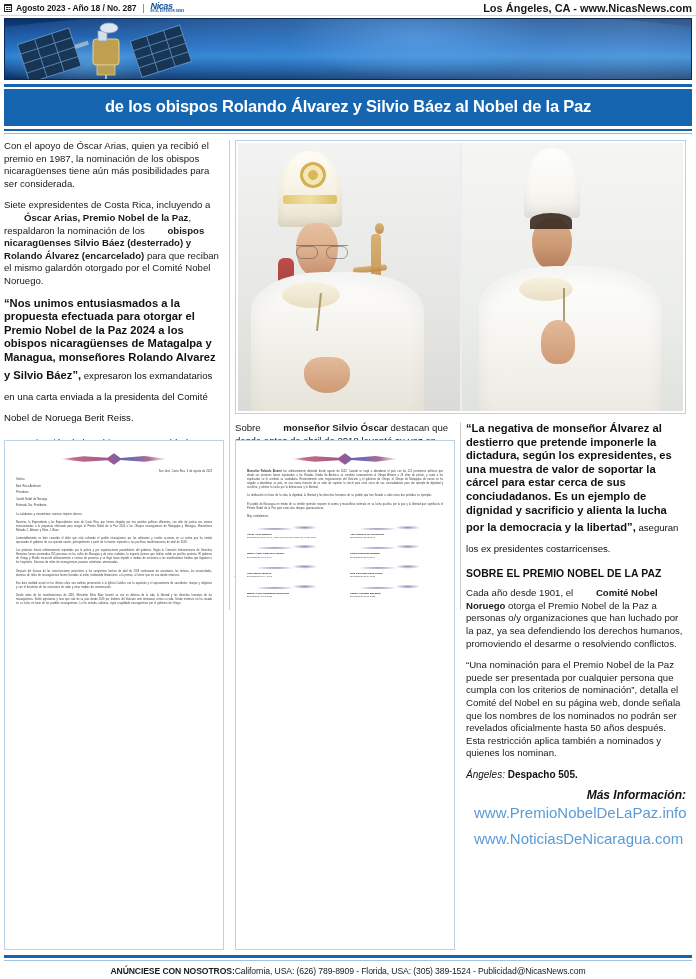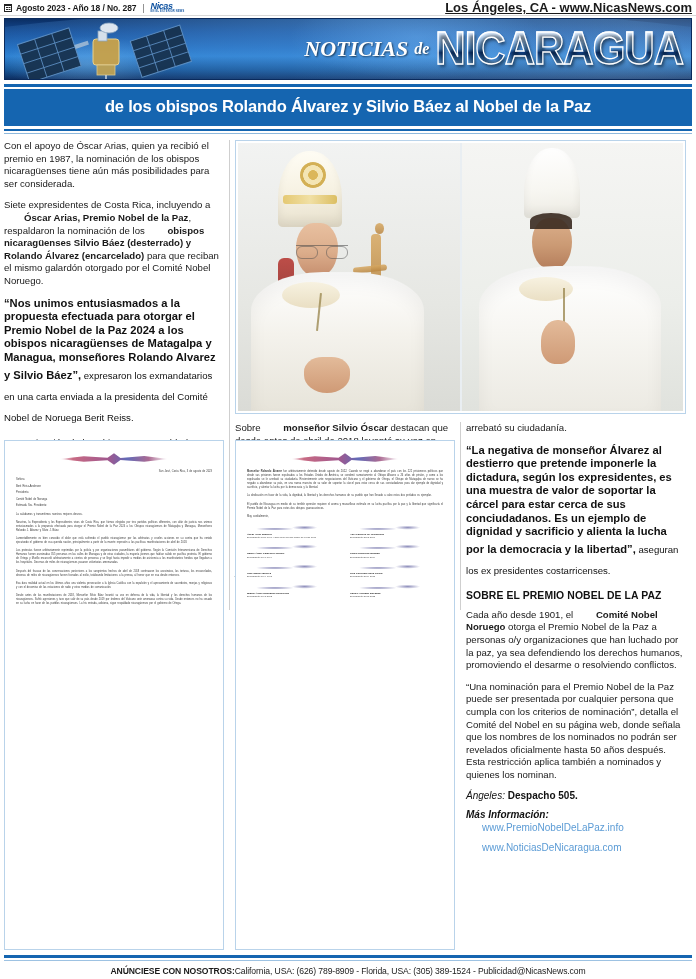"Los Ángeles, CA - www.NicasNews.com" .topbar-right { font-size: 13px -> 11px; text-decoration: underline -> none }
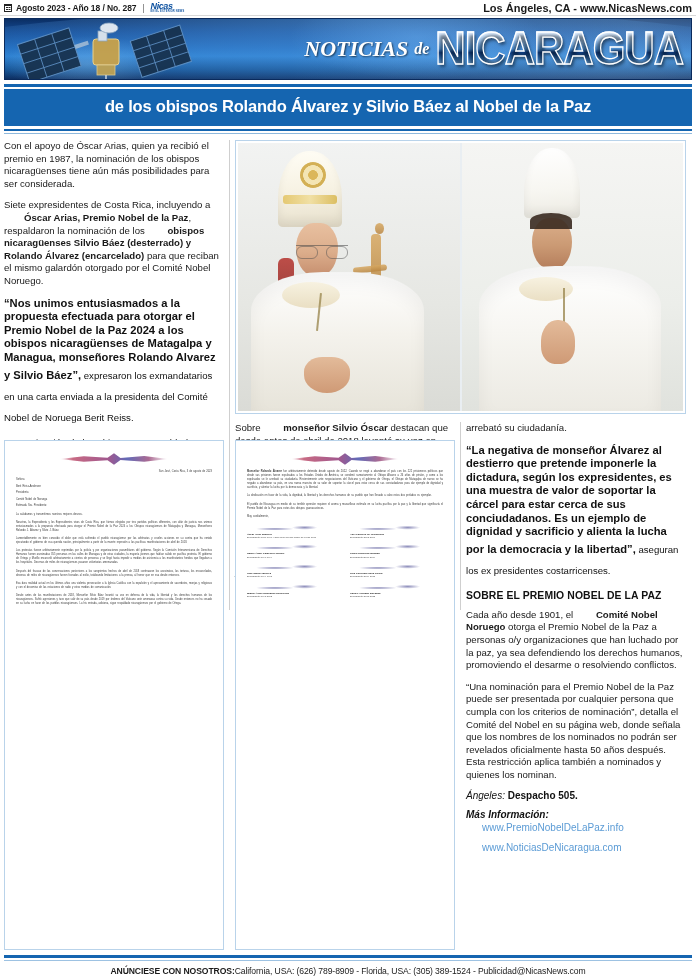"NOTICIAS" div.mh-title { html: <div> <span>NOTICIAS</span> <span>de</span> <span>NICARAGUA</span> </div> -> none }
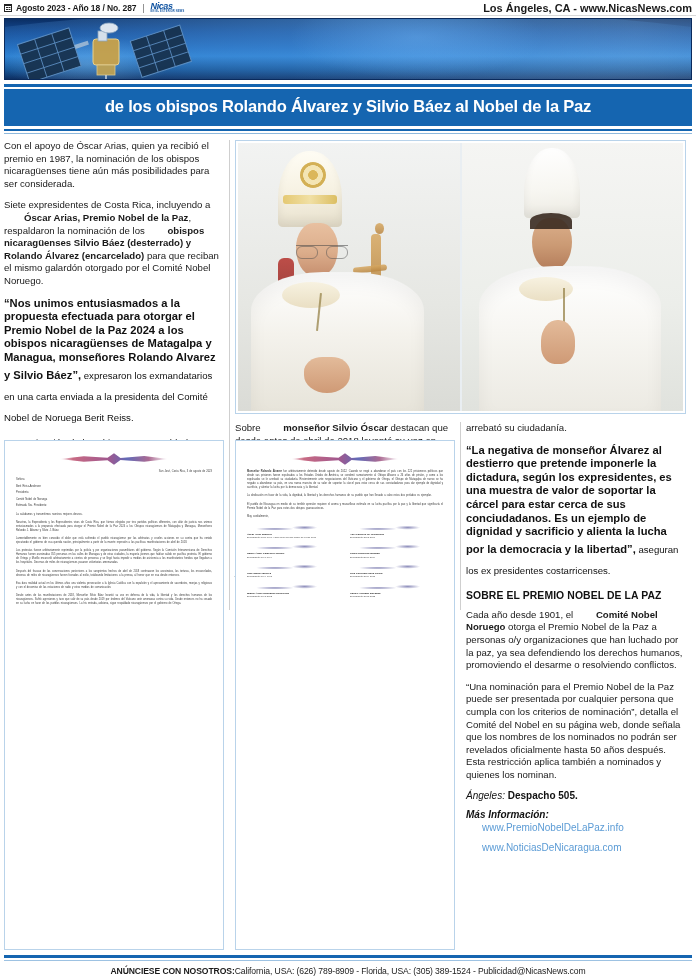"arrebató su ciudadanía." p.body { html: <p>arrebató su ciudadanía.</p> -> none }
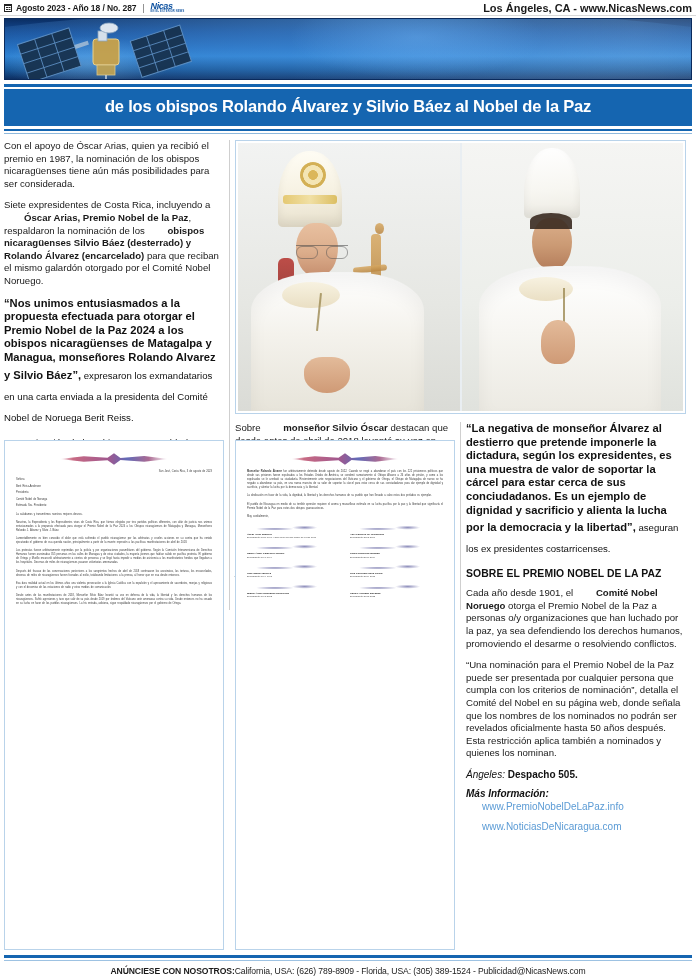"Más Información:" .moreinfo { font-size: 10px -> 12px; text-align: none -> right }
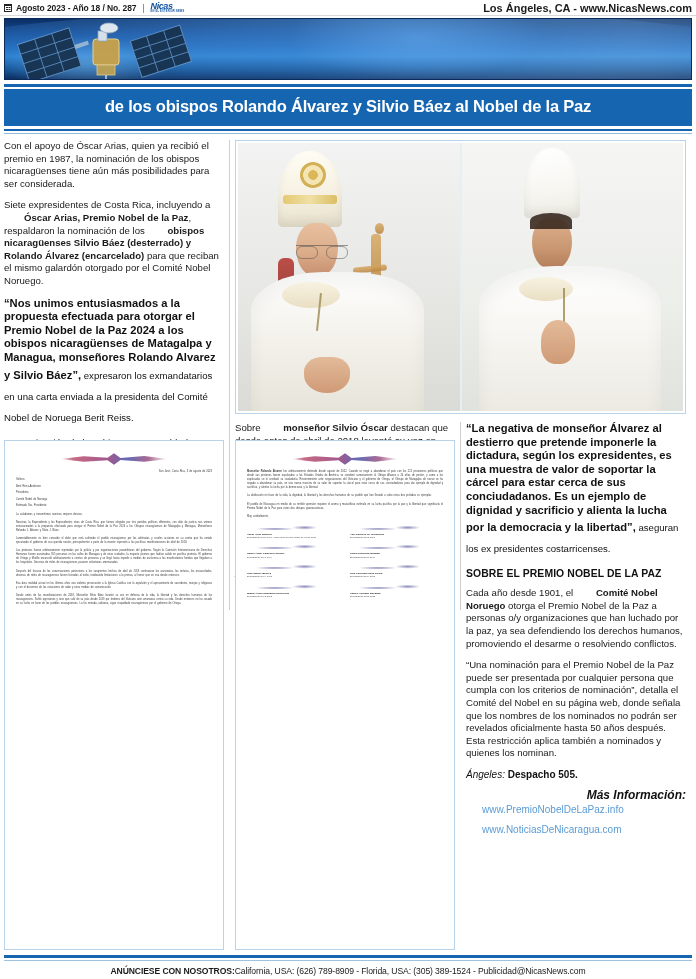"www.PremioNobelDeLaPaz.info" .weblink { font-size: 10px -> 15px; margin: 0 0 9px 16px -> 0 0 9px 8px }
